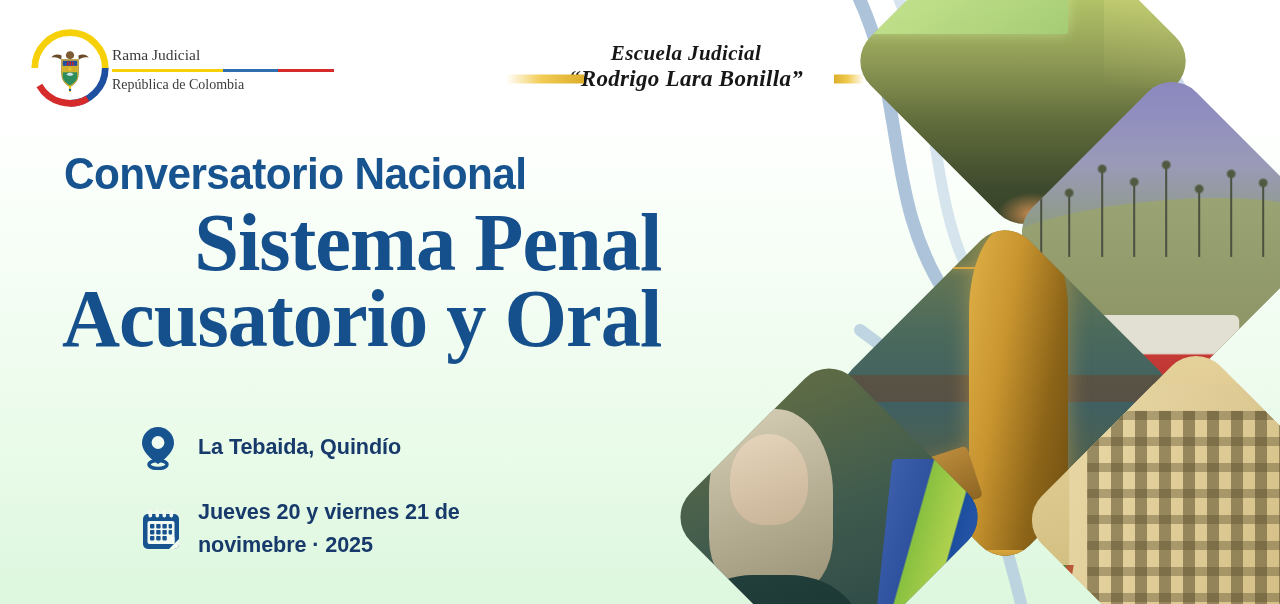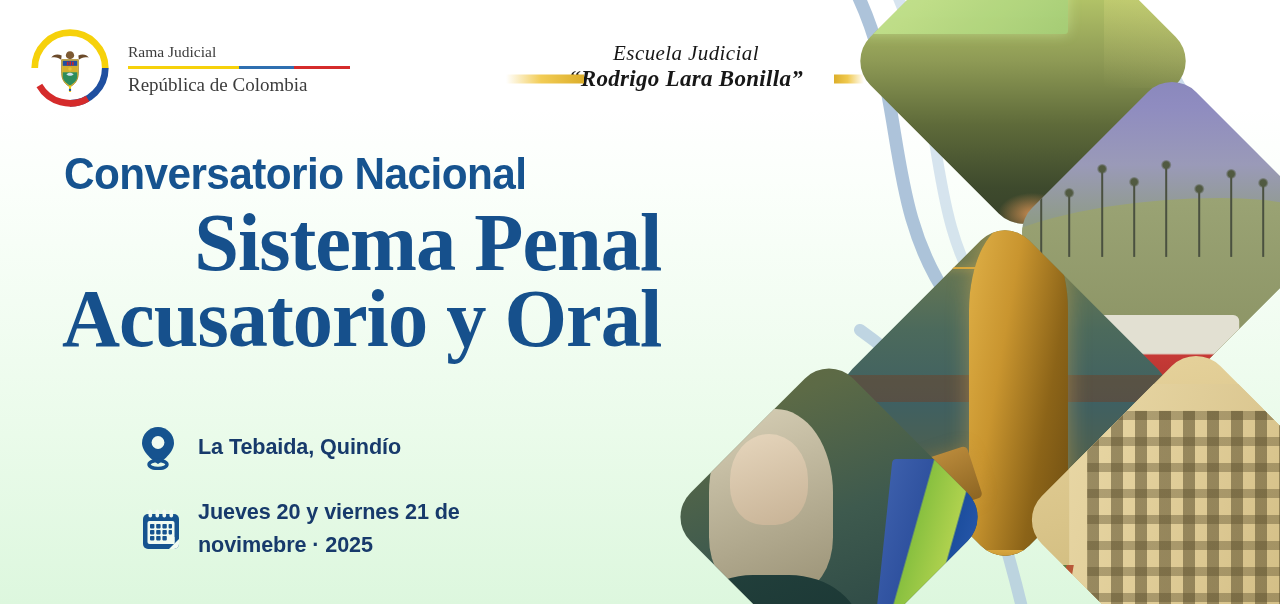"Rama Judicial" .logo-block { gap: 16px -> none }
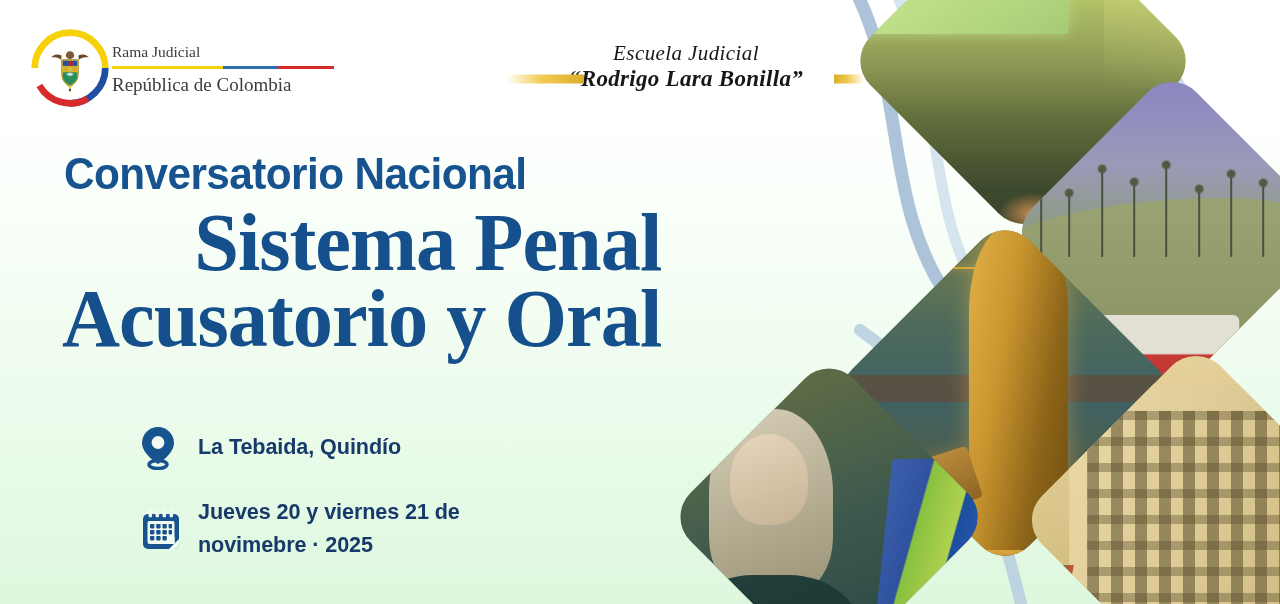"Escuela Judicial" .escuela-l1 { font-weight: normal -> bold }
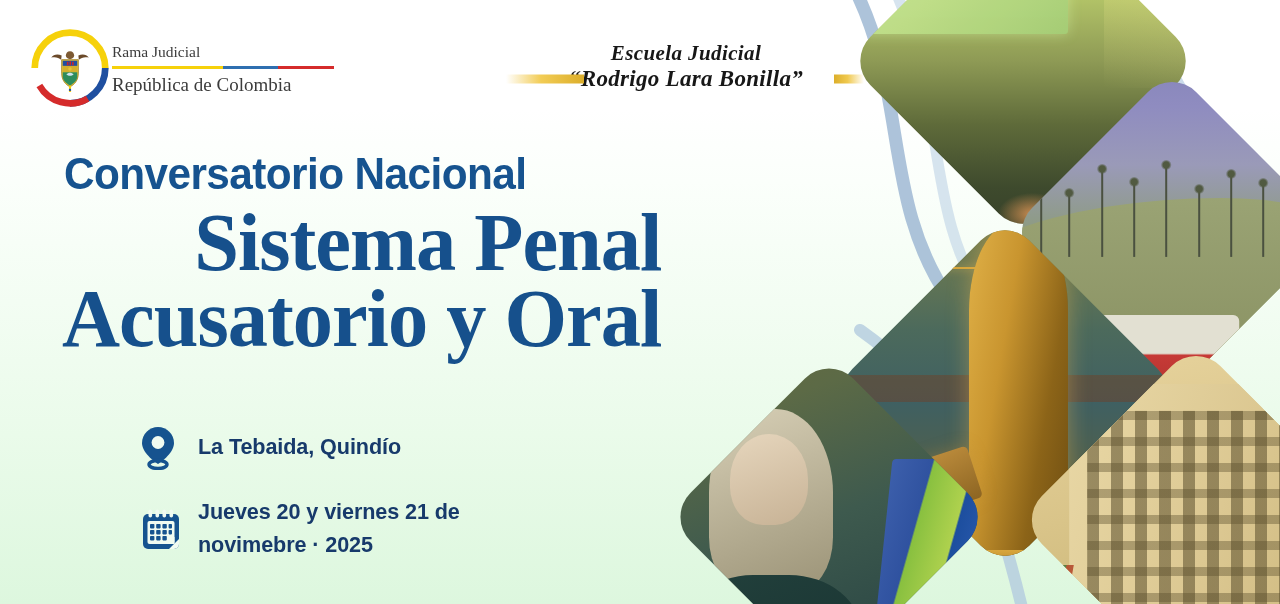"República de Colombia" .logo-l3 { font-size: 19px -> 14px }
